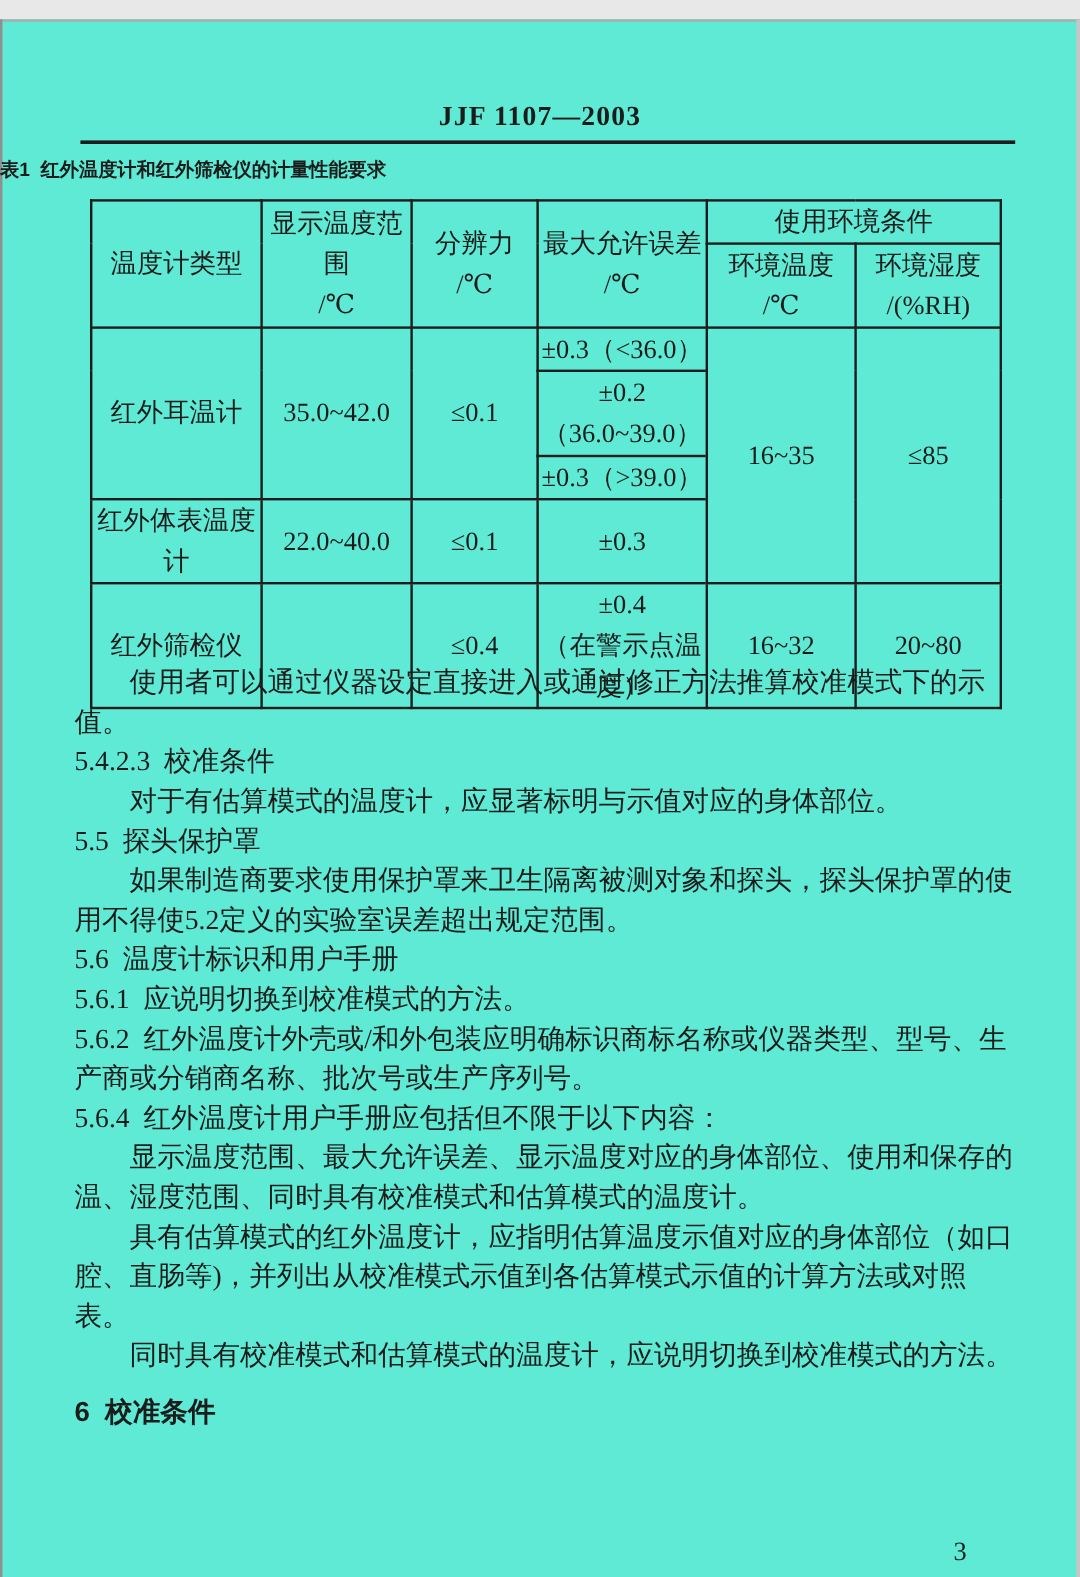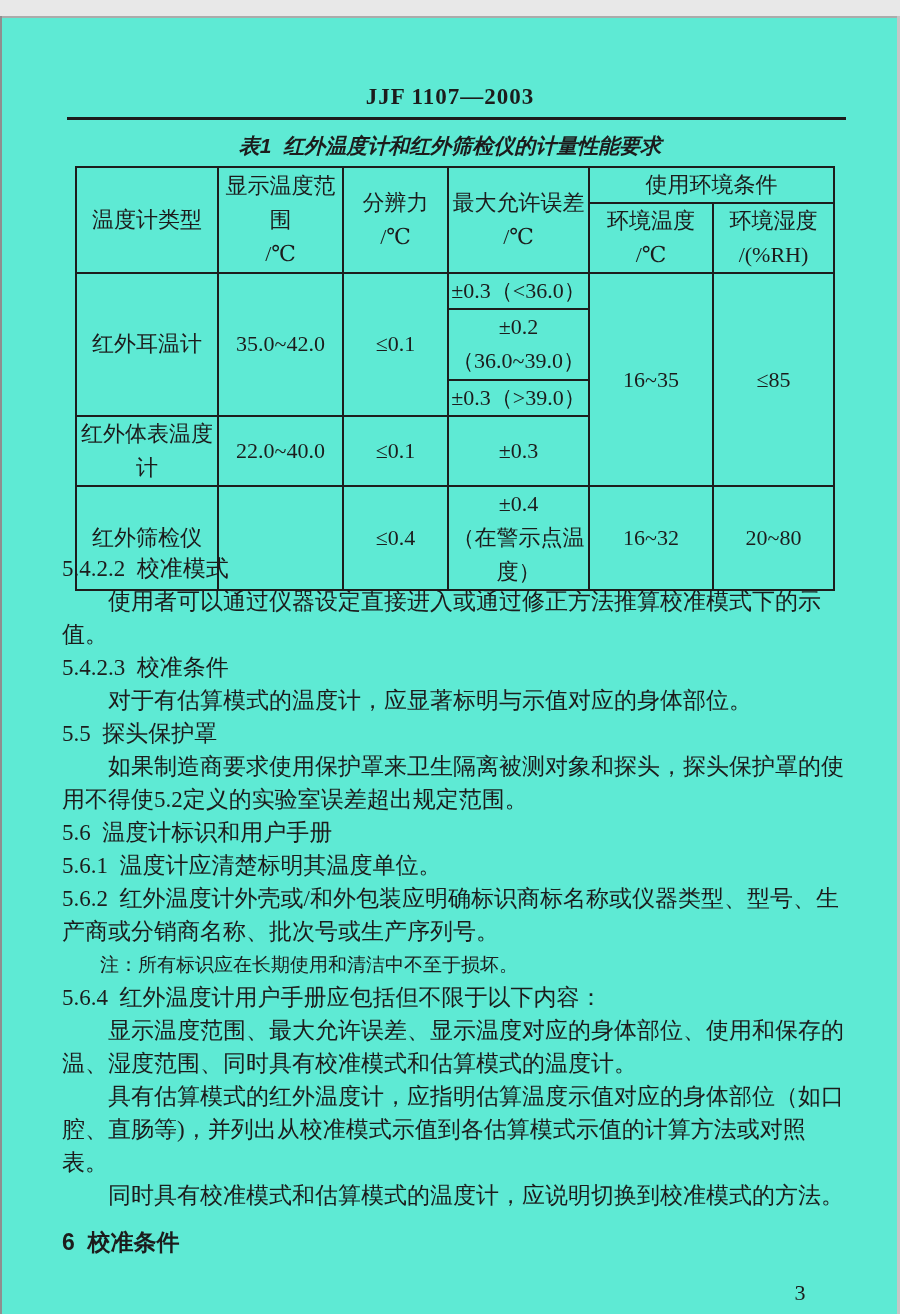"表1 红外温度计和红外筛检仪的计量性能要求" .table-caption { font-size: 21px -> 16px; font-style: italic -> none; text-align: center -> left }
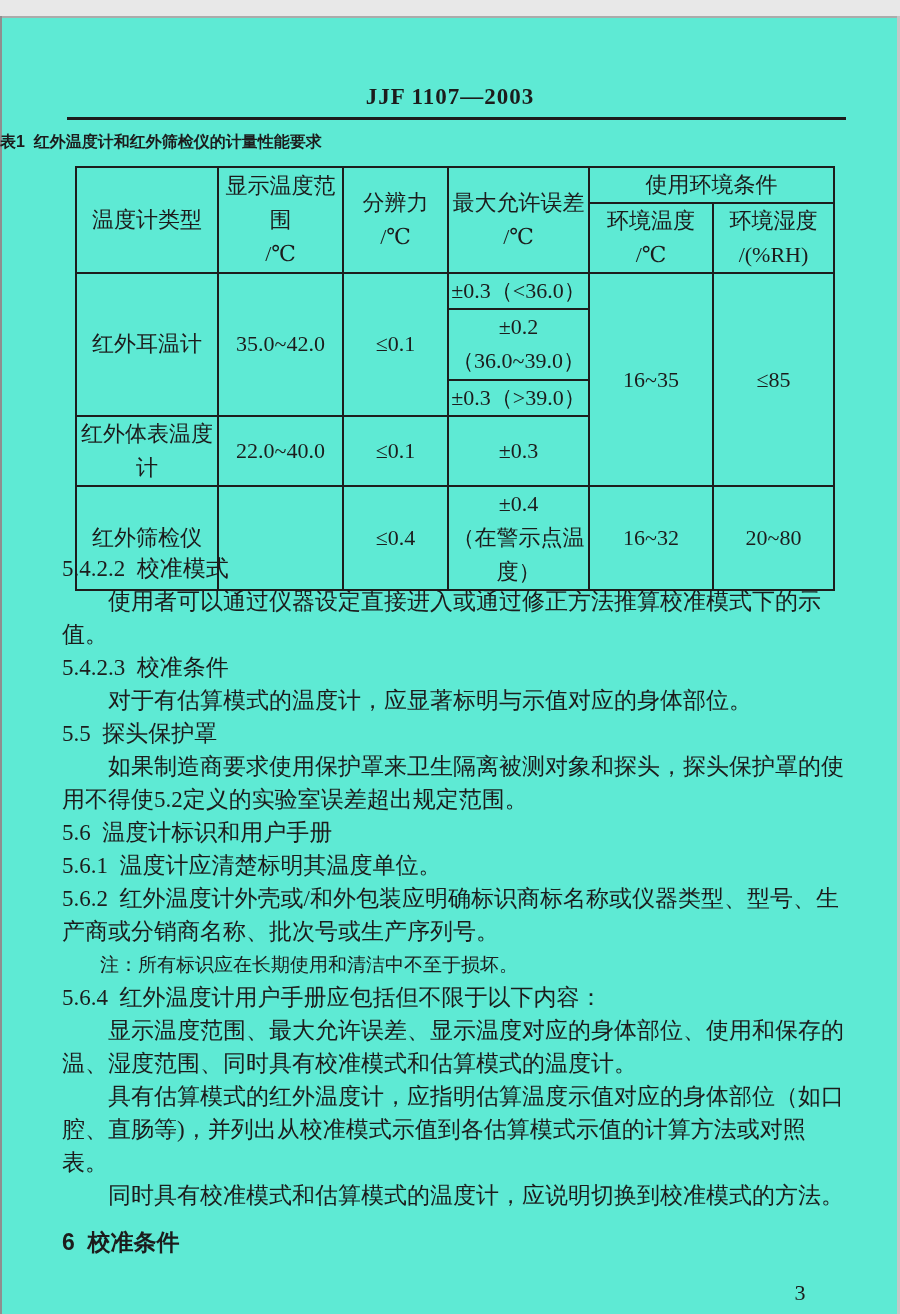"5.4.2.2 校准模式" p.p-section { html: <p>5.4.2.2 校准模式</p> -> none }
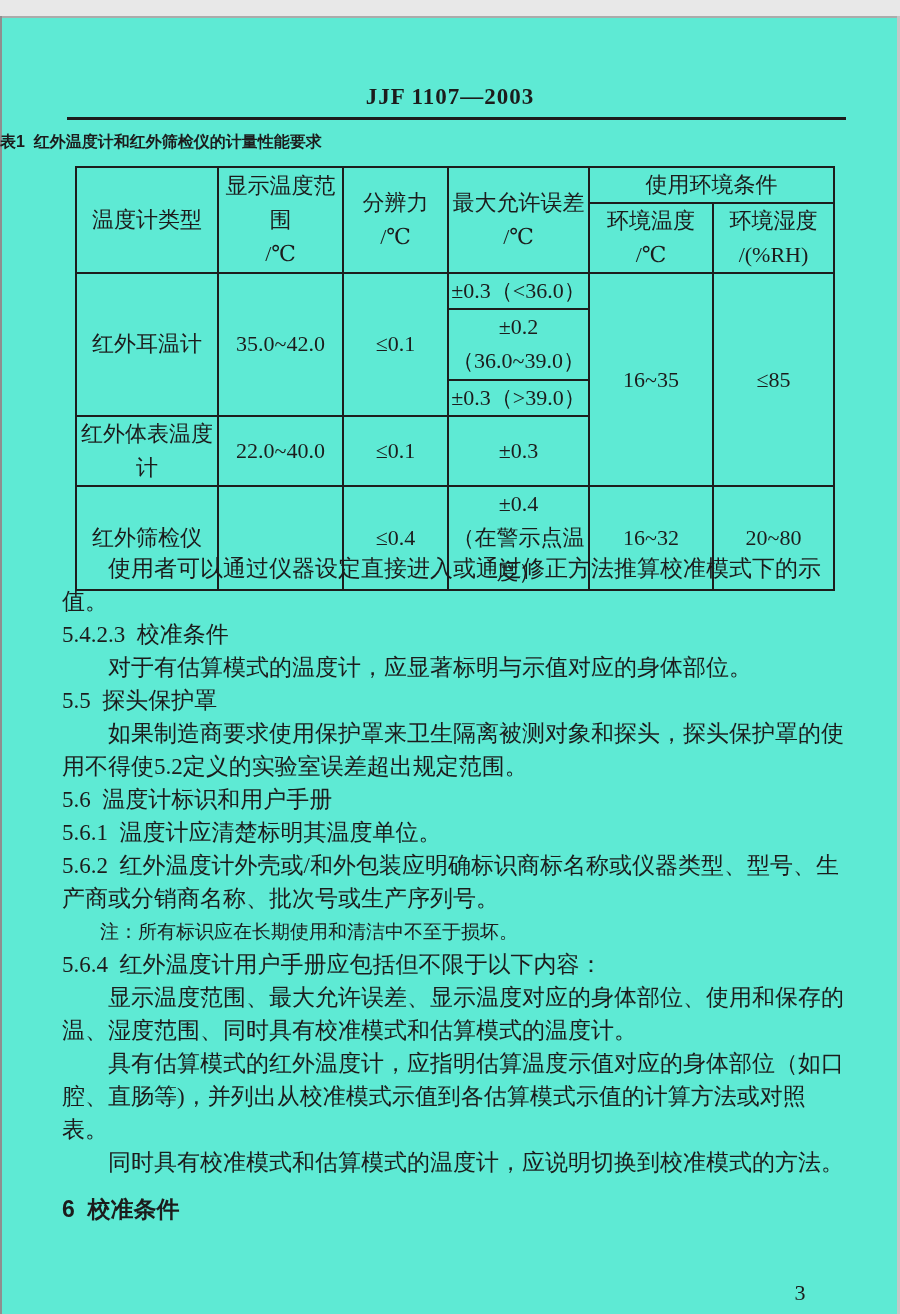"5.6.1 温度计应清楚标明其温度单位。" p.p-plain { text: 温度计应清楚标明其温度单位 -> 应说明切换到校准模式的方法 }
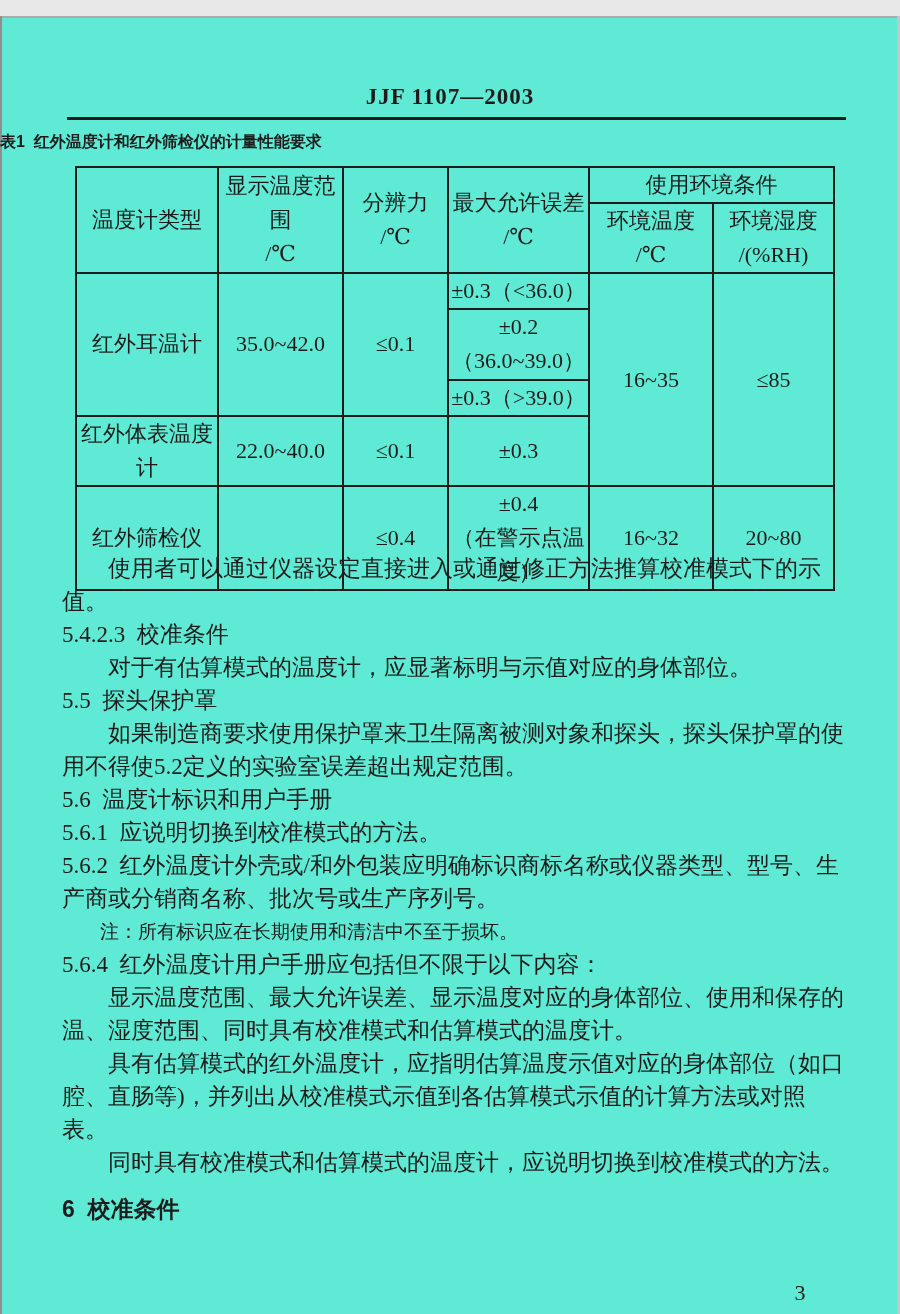"注：所有标识应在长期使用和清洁中不至于损坏。" p.p-note { html: <p>注：所有标识应在长期使用和清洁中不至于损坏。</p> -> none }
